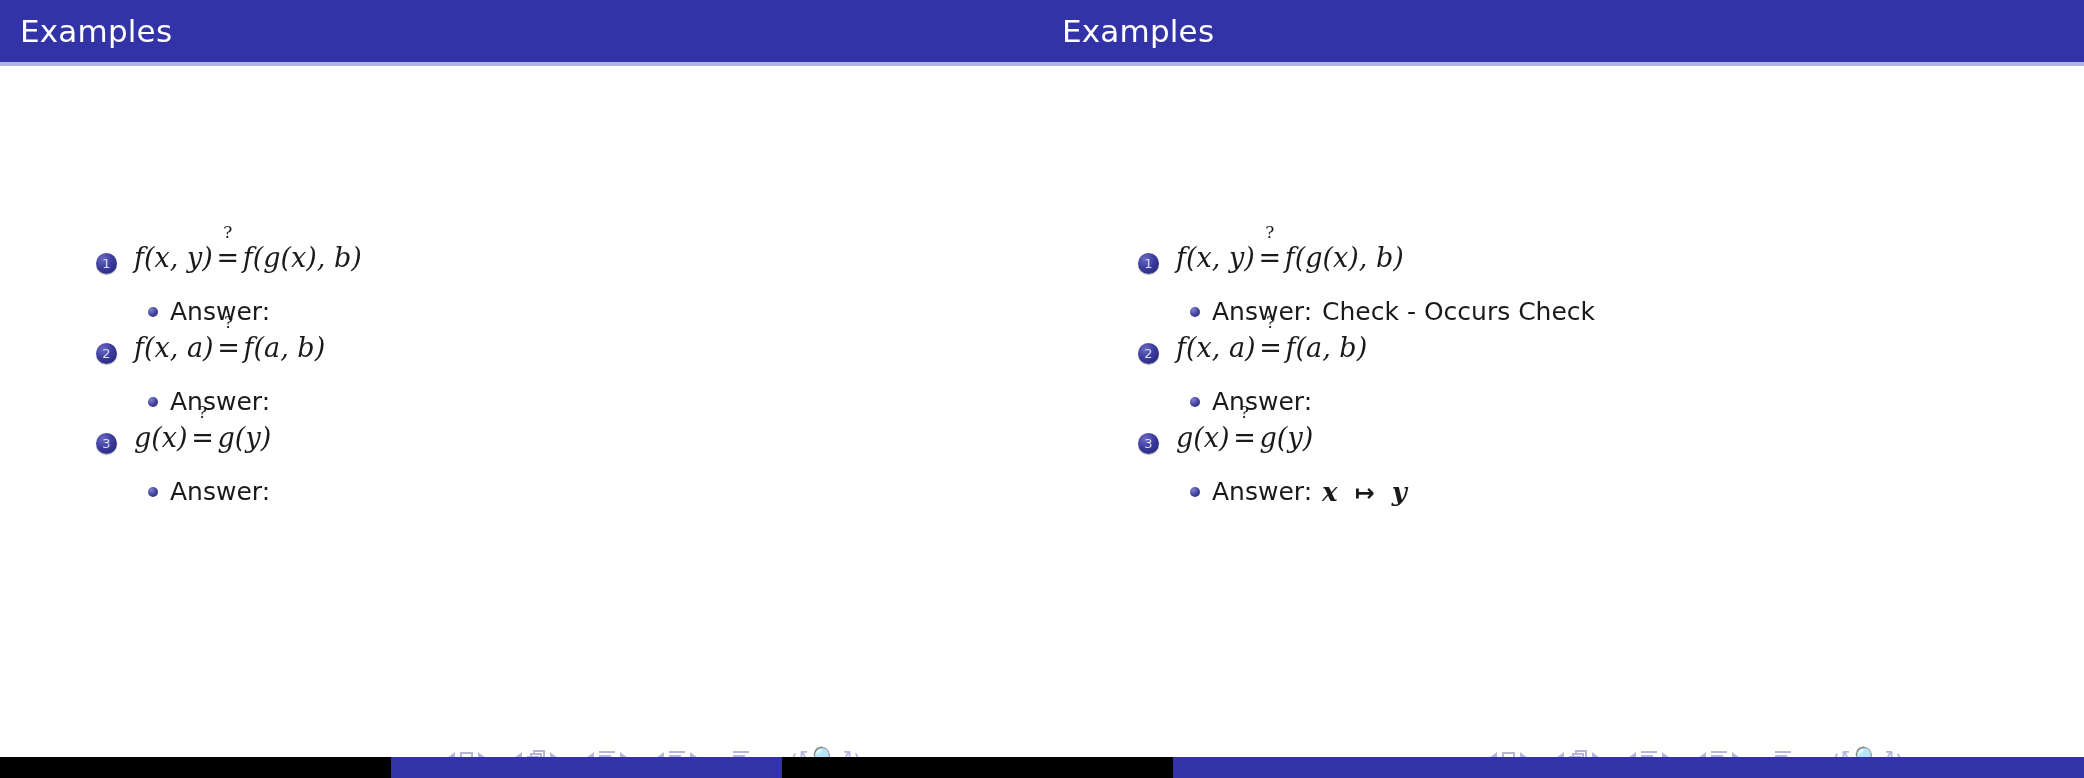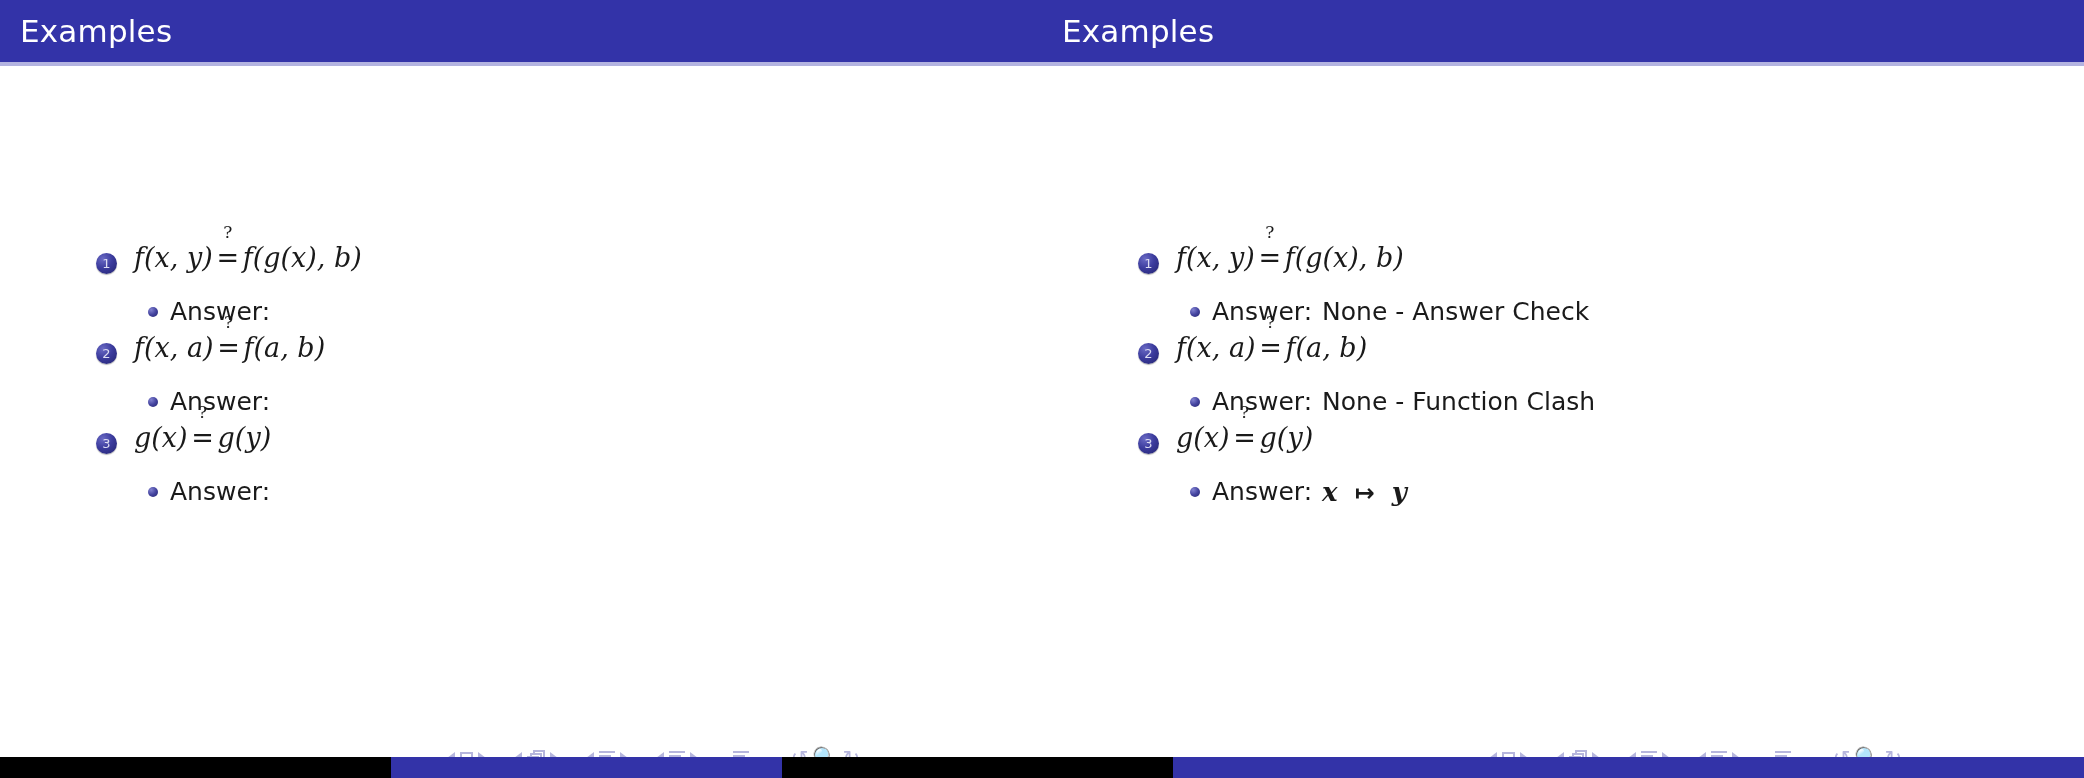"None - Answer Check" span.answer-value { text: None - Answer -> Check - Occurs }
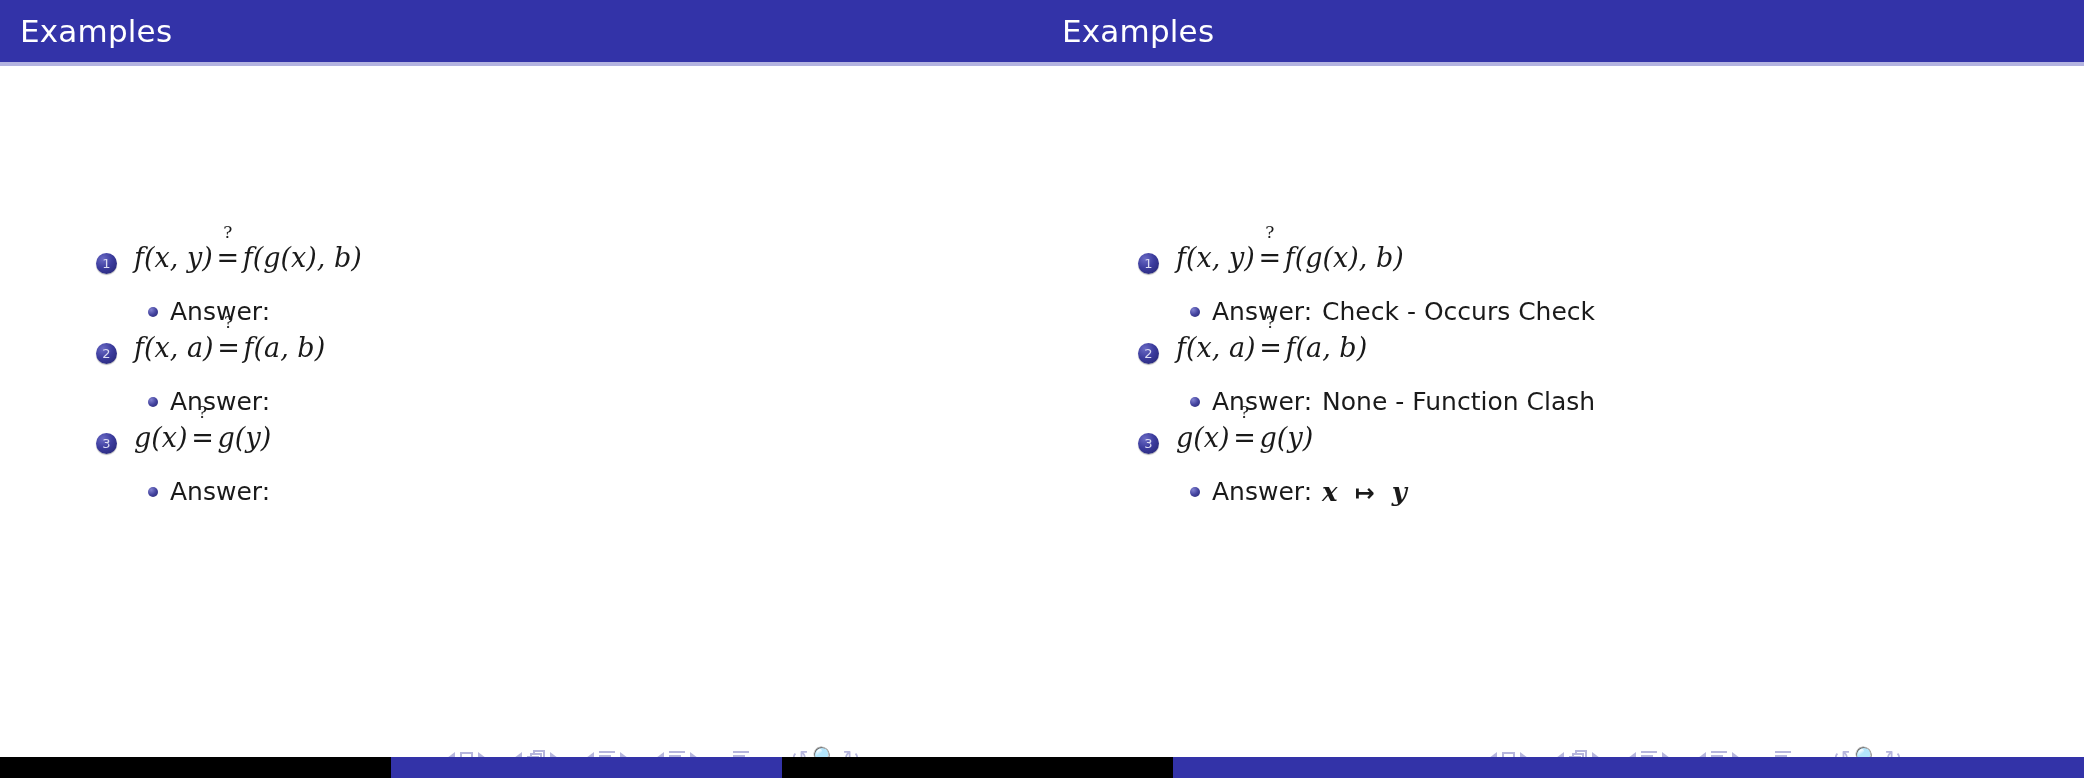"None - Function Clash" span.answer-value { html: <span>None - Function Clash</span> -> none }
